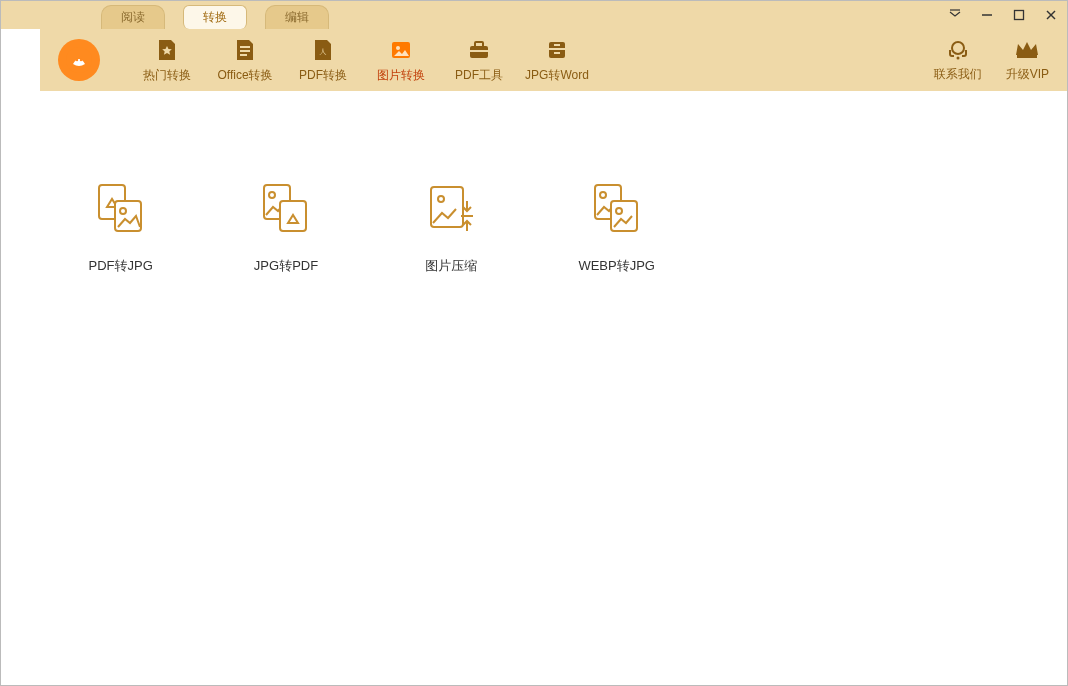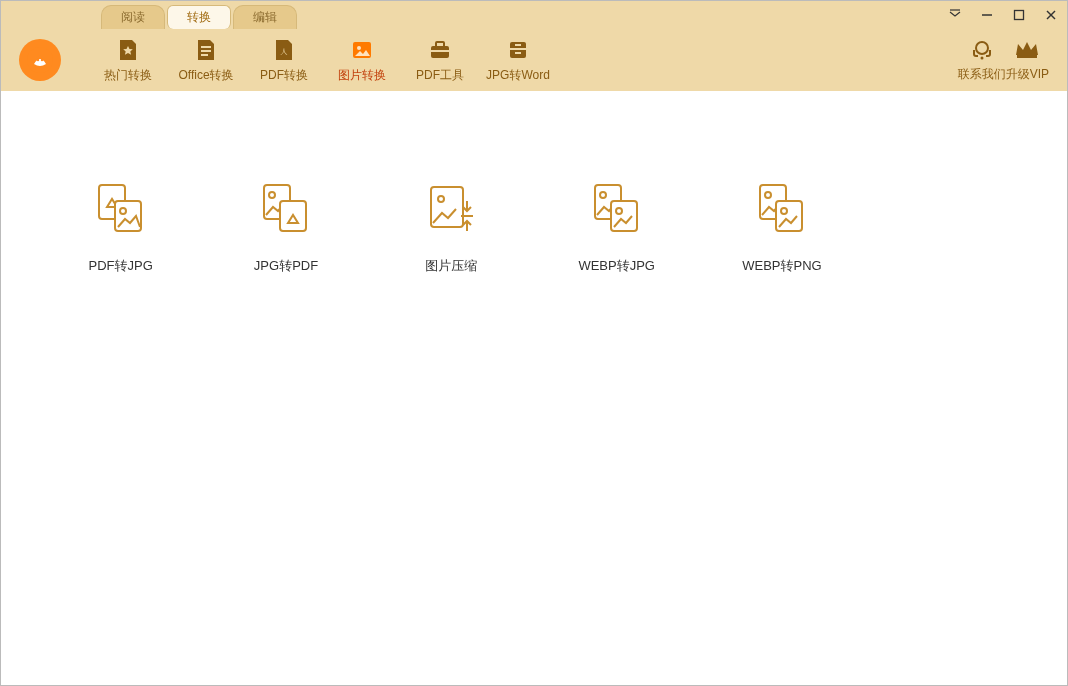"阅读" .tab-strip { gap: none -> 16px }
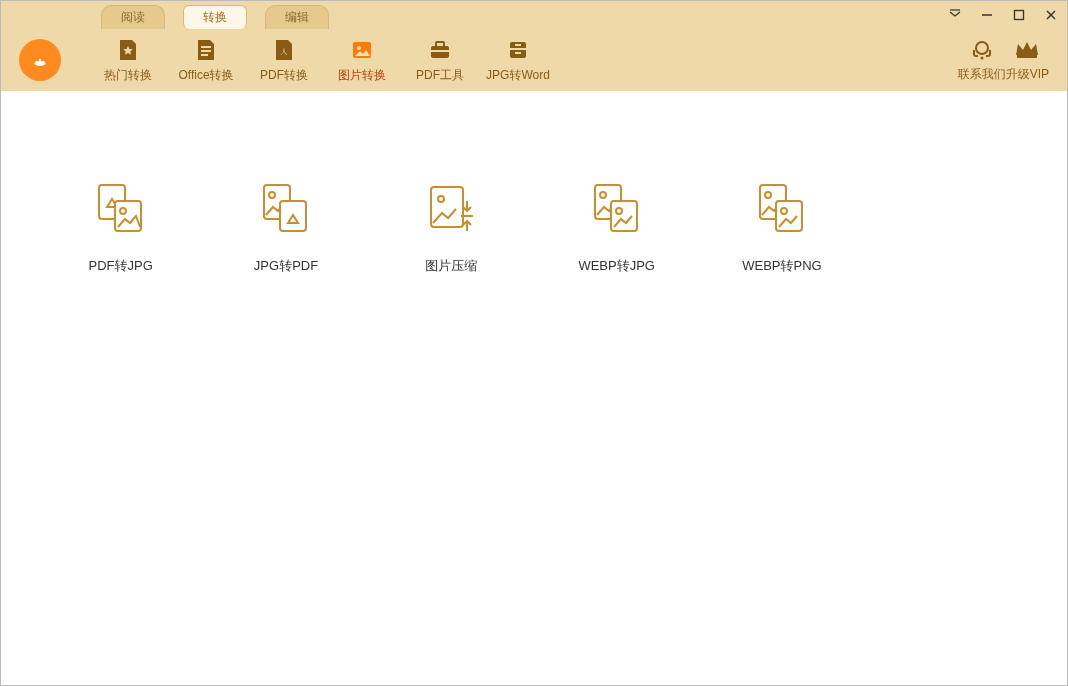"热门转换" .toolbar { margin-left: none -> 39px }
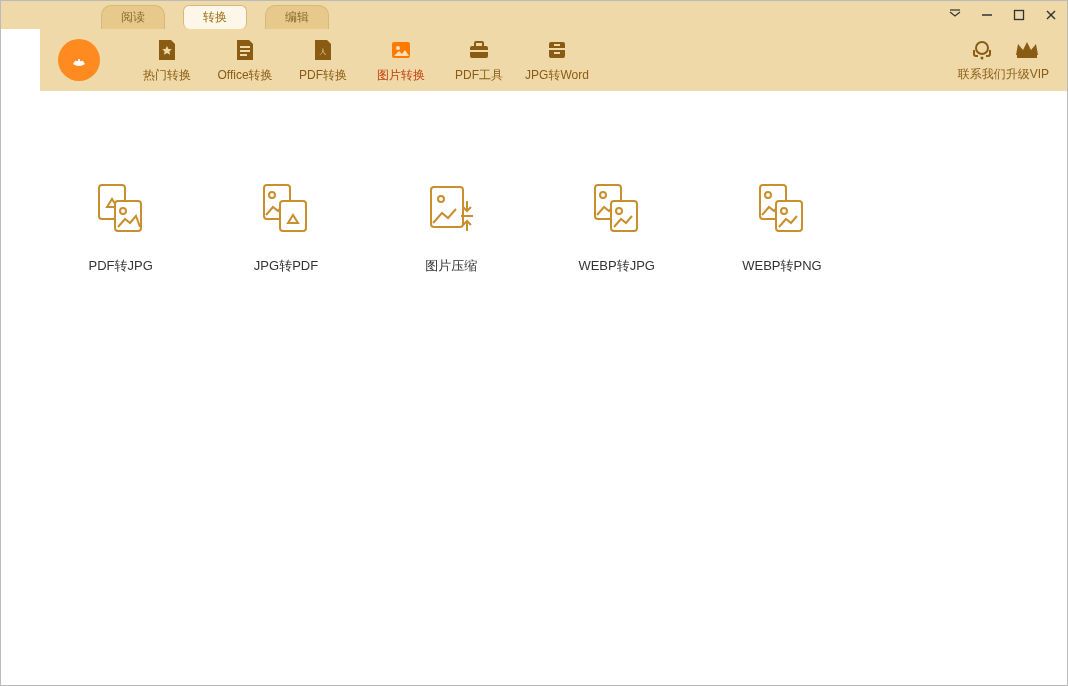"联系我们" .toolbar-right { gap: none -> 24px }
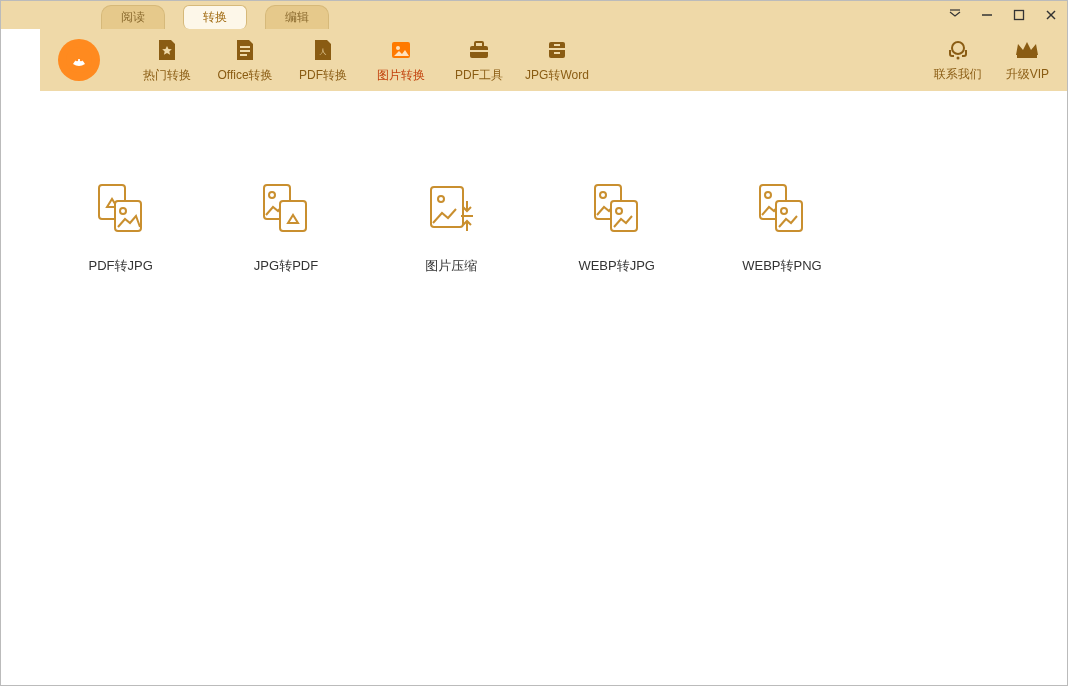"WEBP转PNG" div.func { html: <div> <svg> <rect></rect> <circle></circle> <path></path> <rect></rect> <circle></circle> <path></path> </svg> <div>WEBP转PNG</div> </div> -> none }
